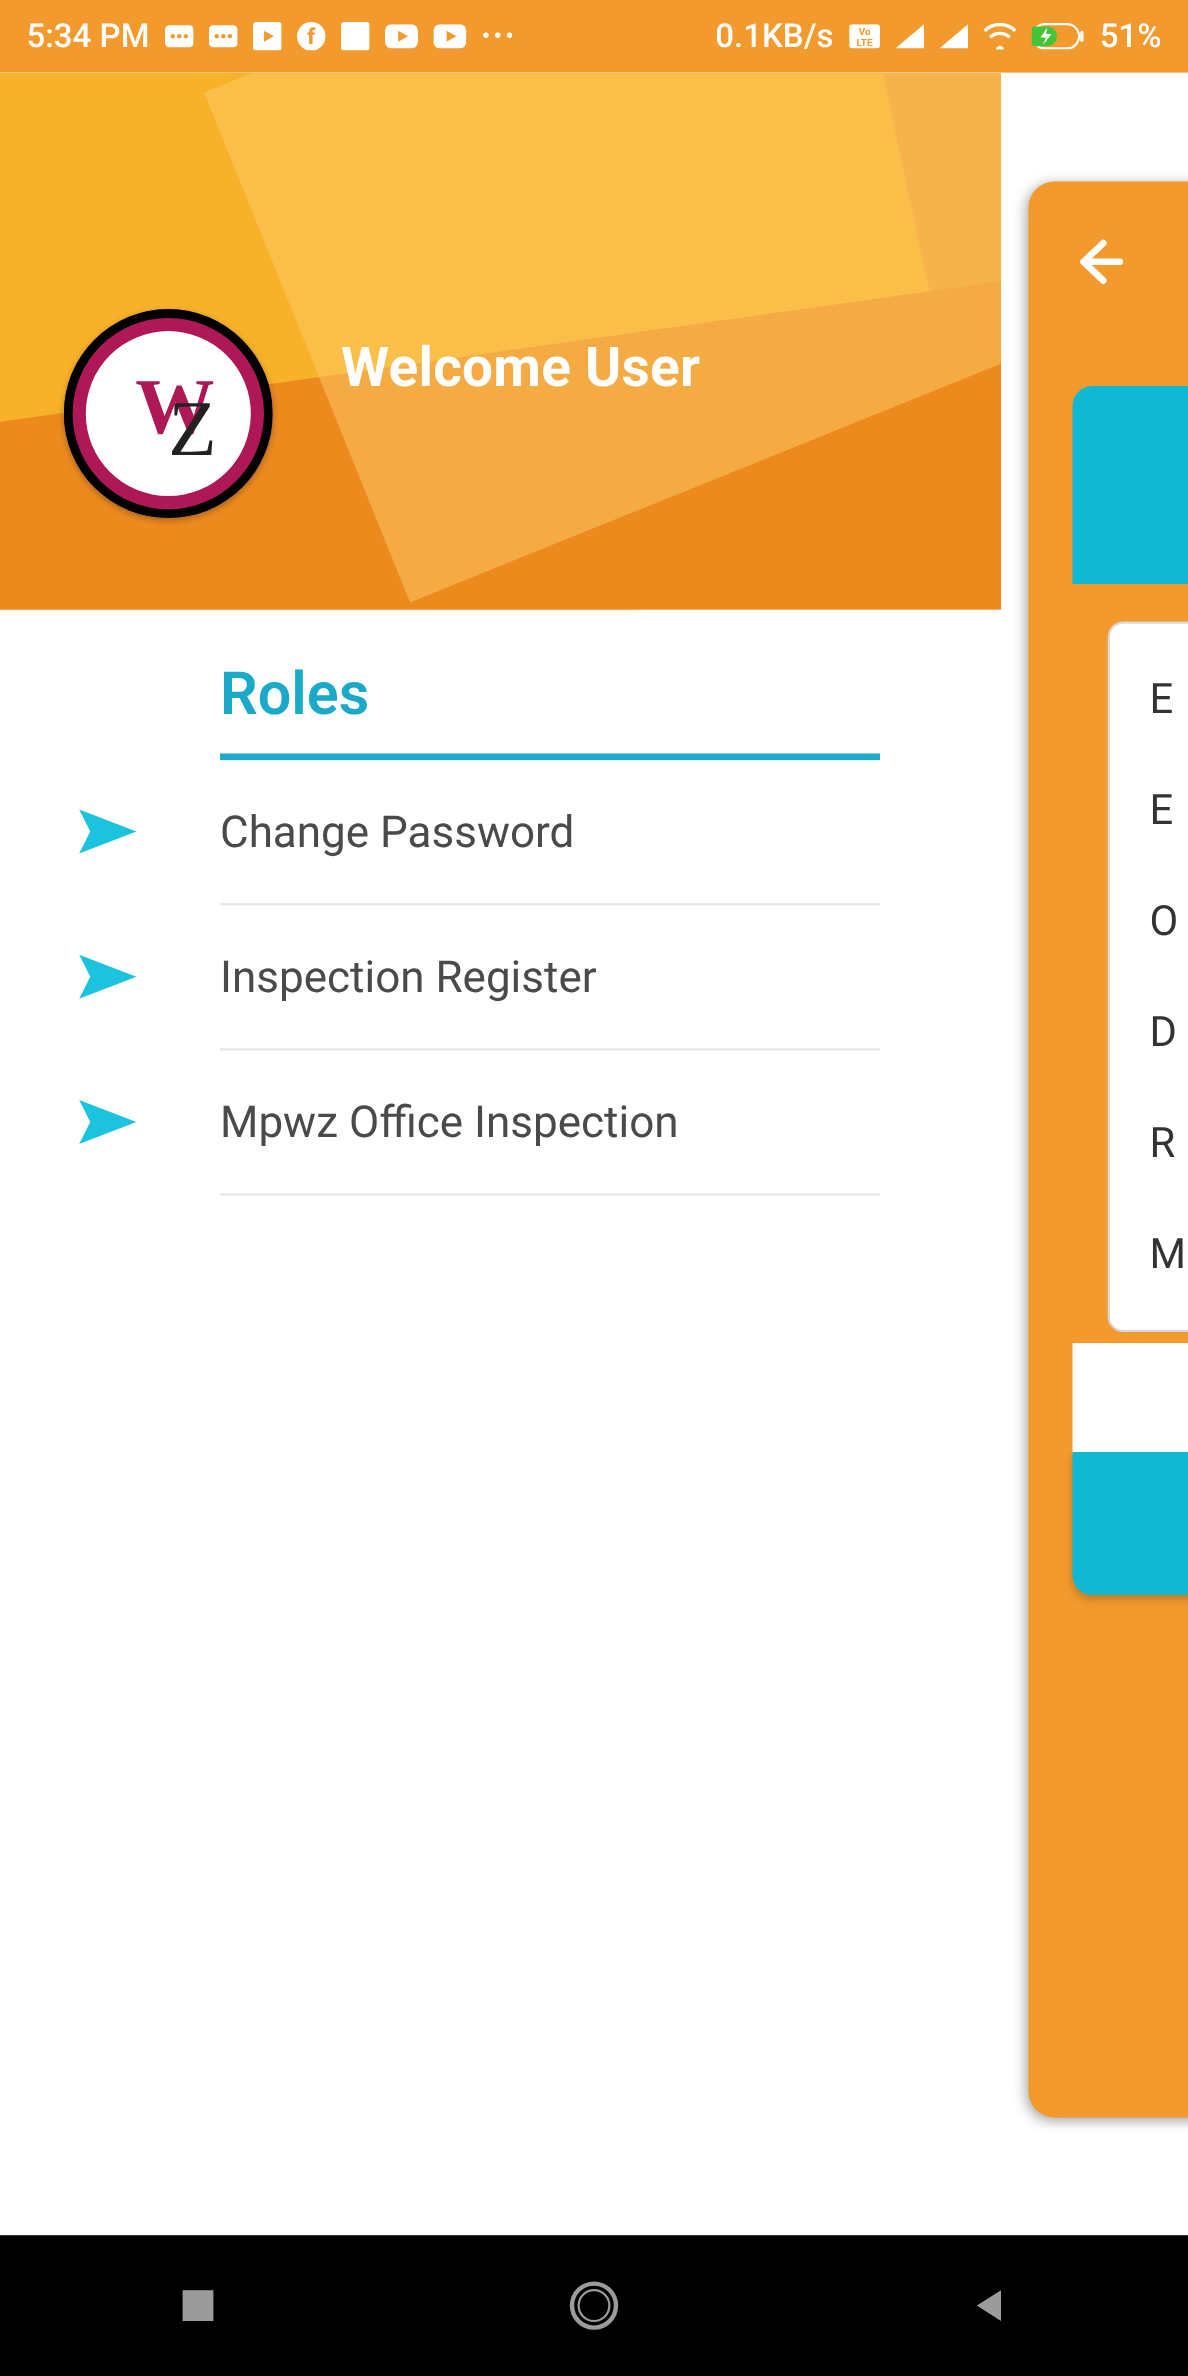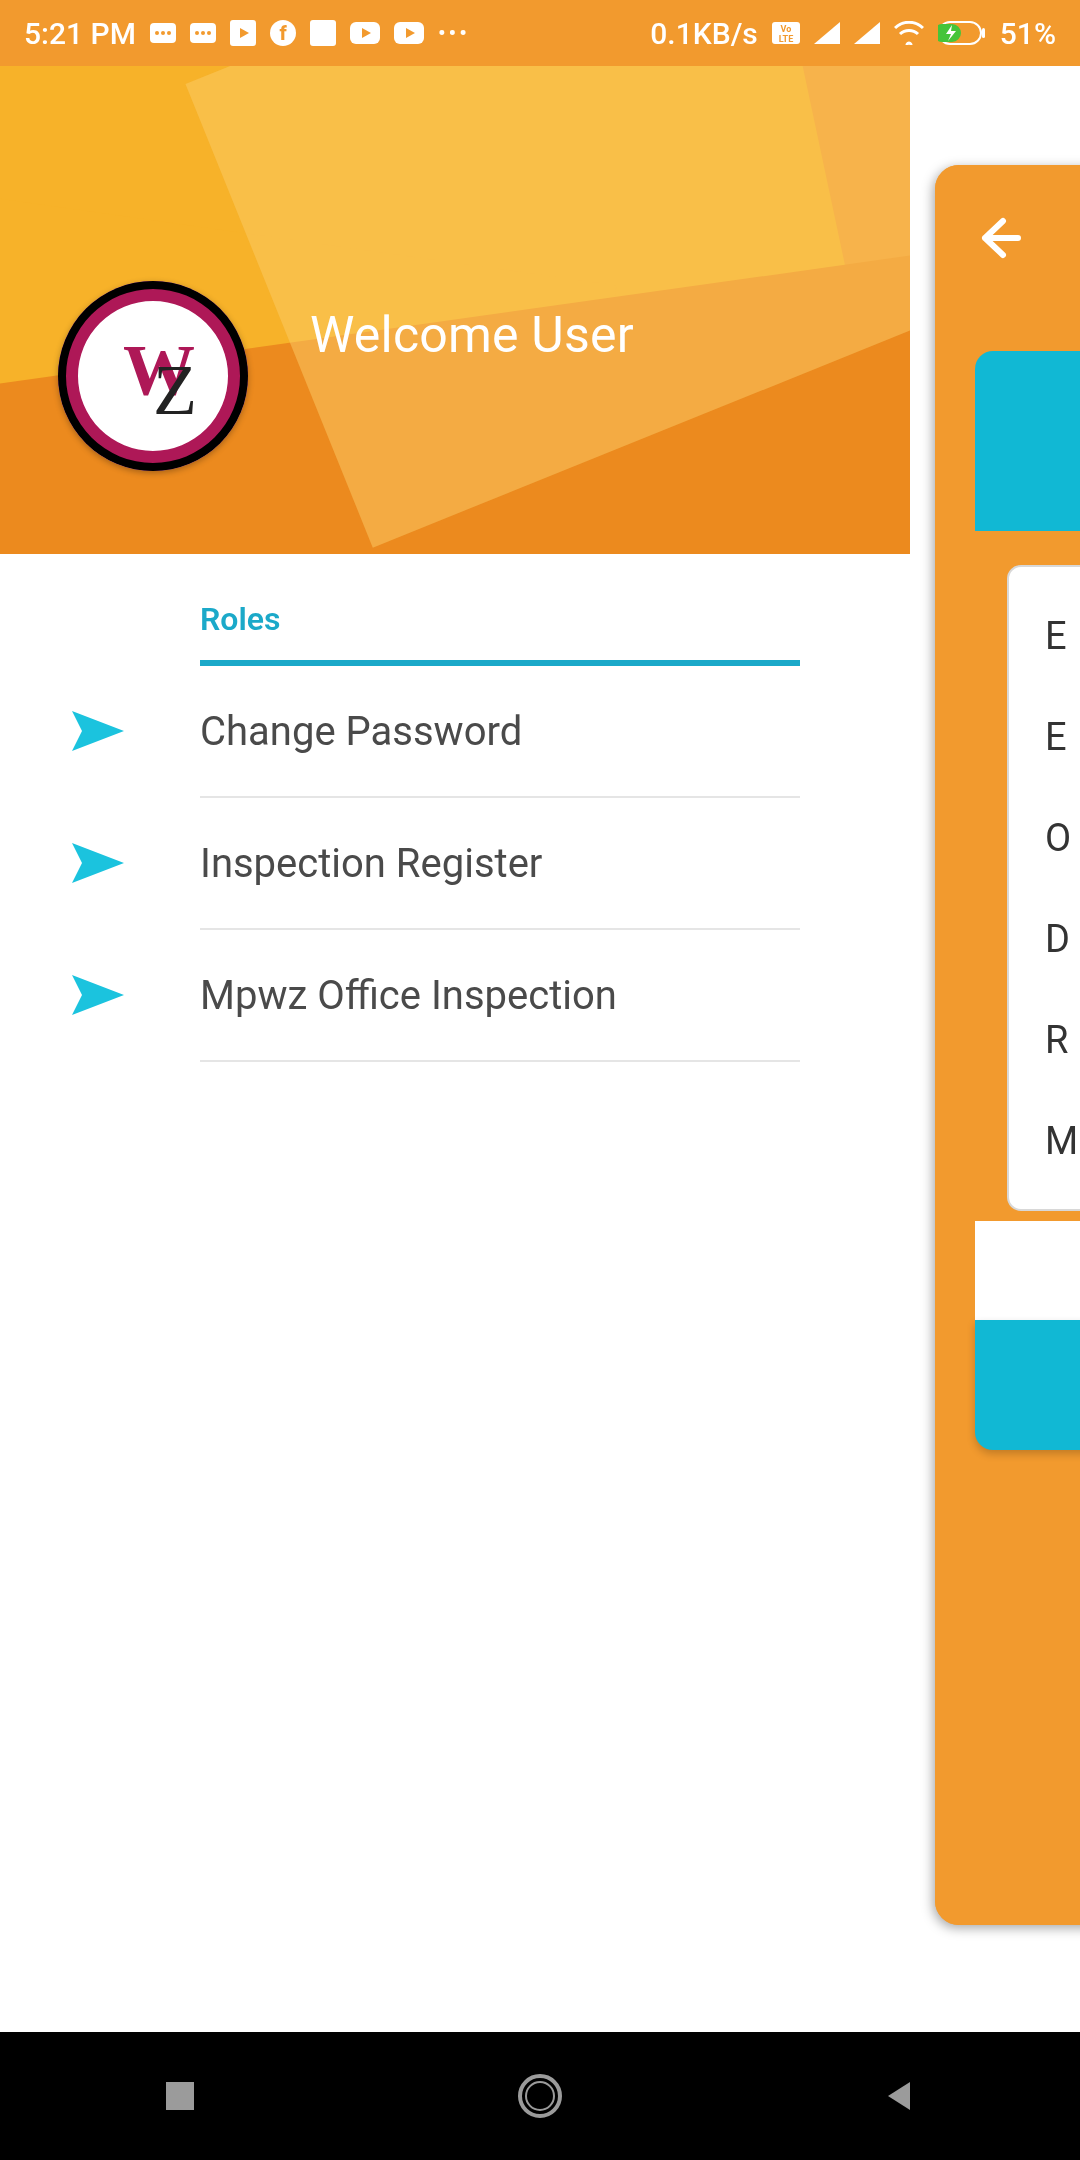"5:21 PM" span.t { text: 5:21 -> 5:34 }
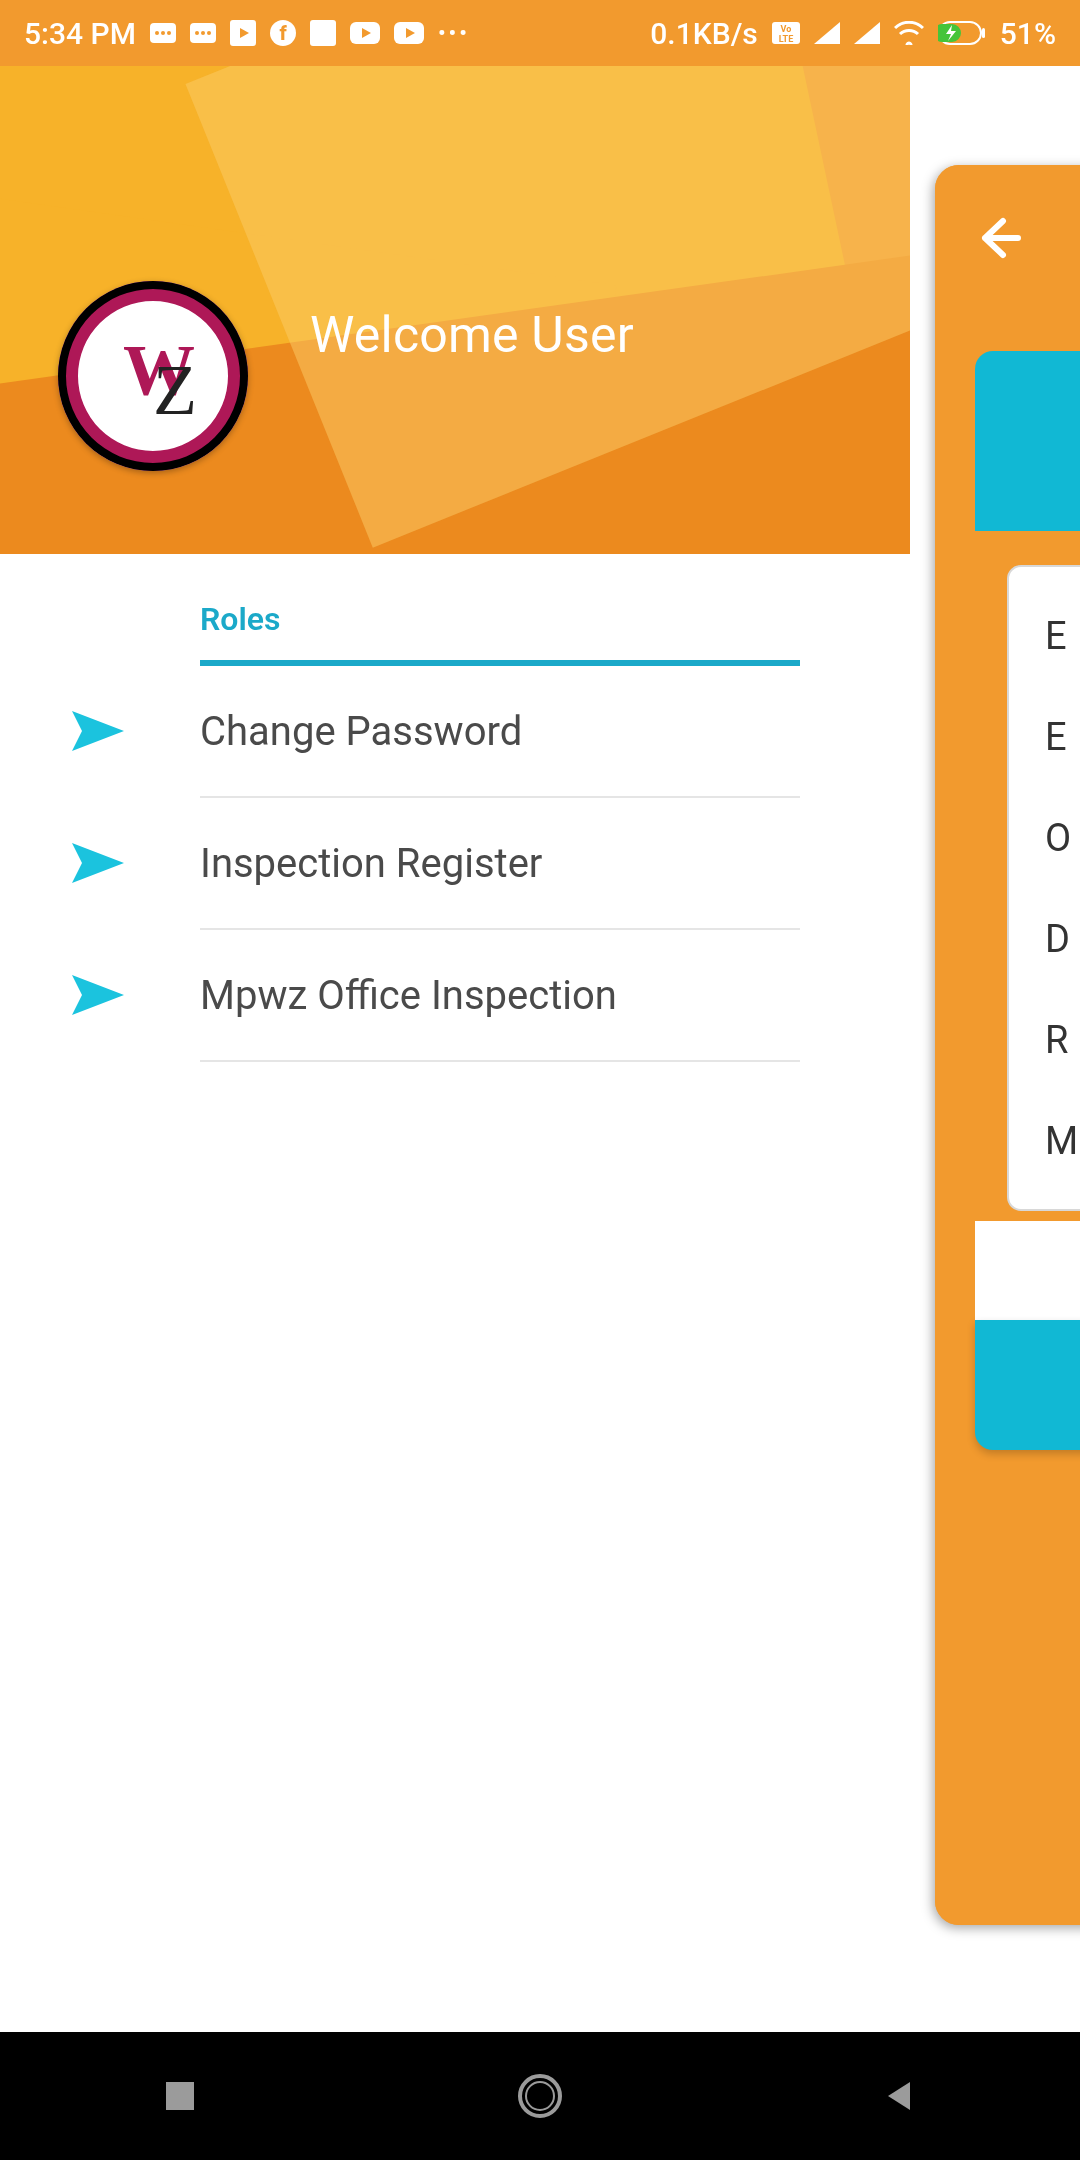"Welcome User" .drawer-titles .line1 { font-weight: 400 -> 700 }
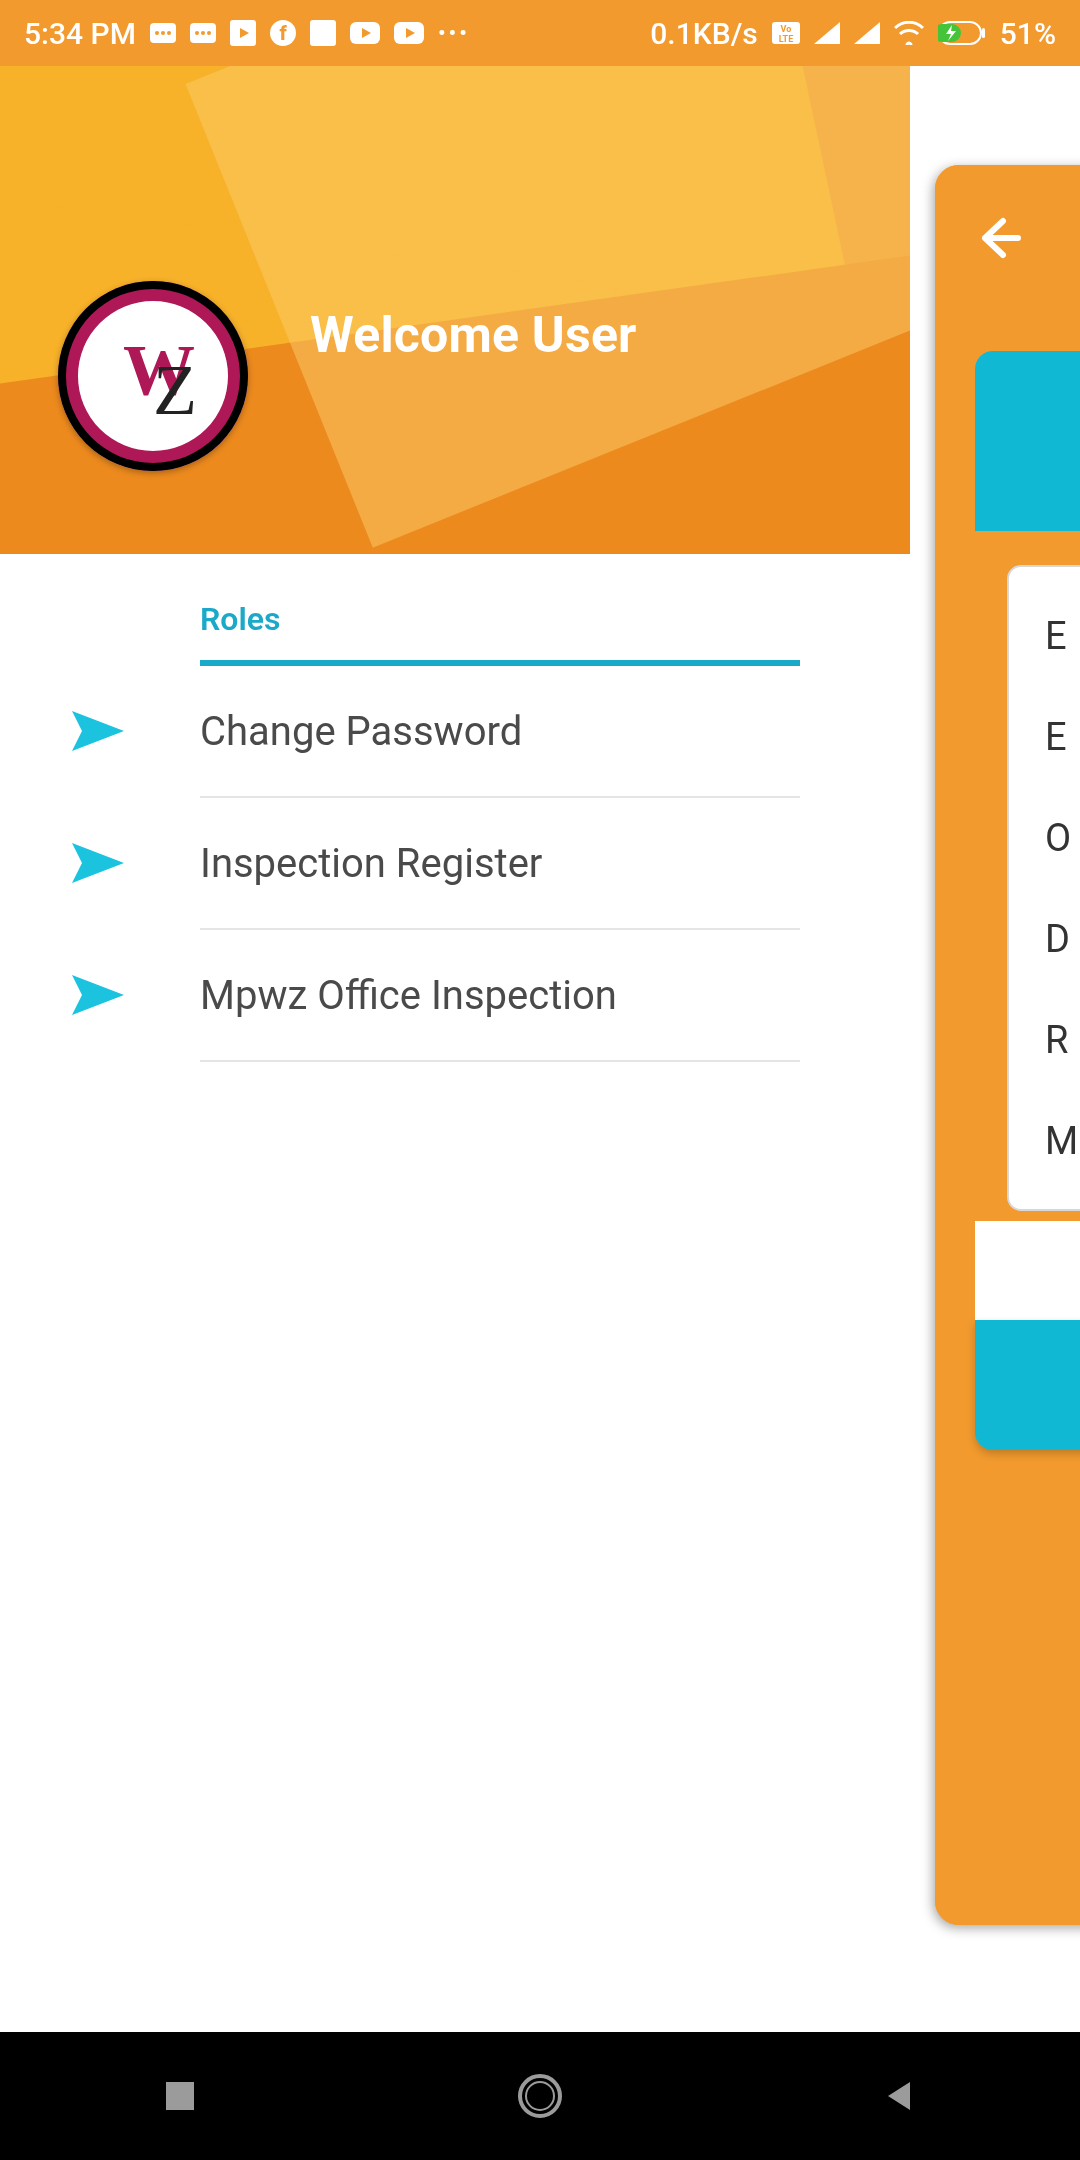"Roles" .roles-header span { font-size: 32px -> 54px }
